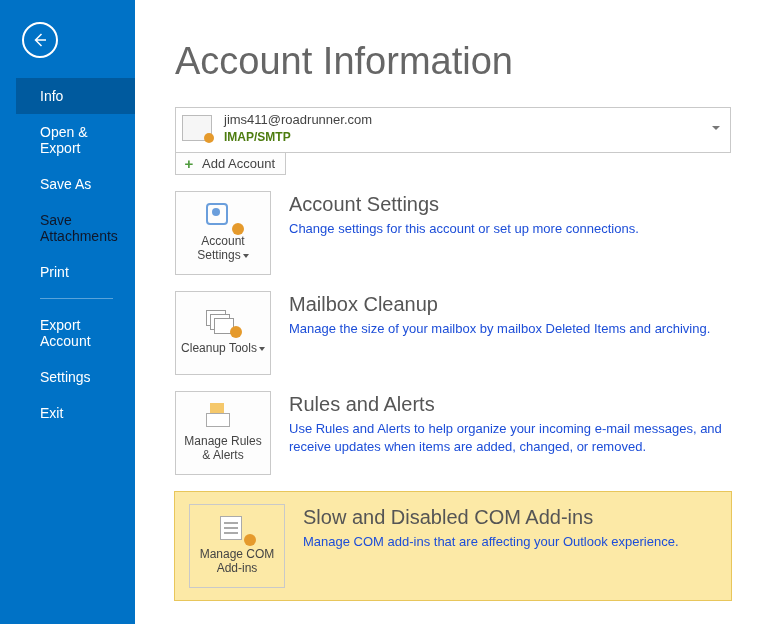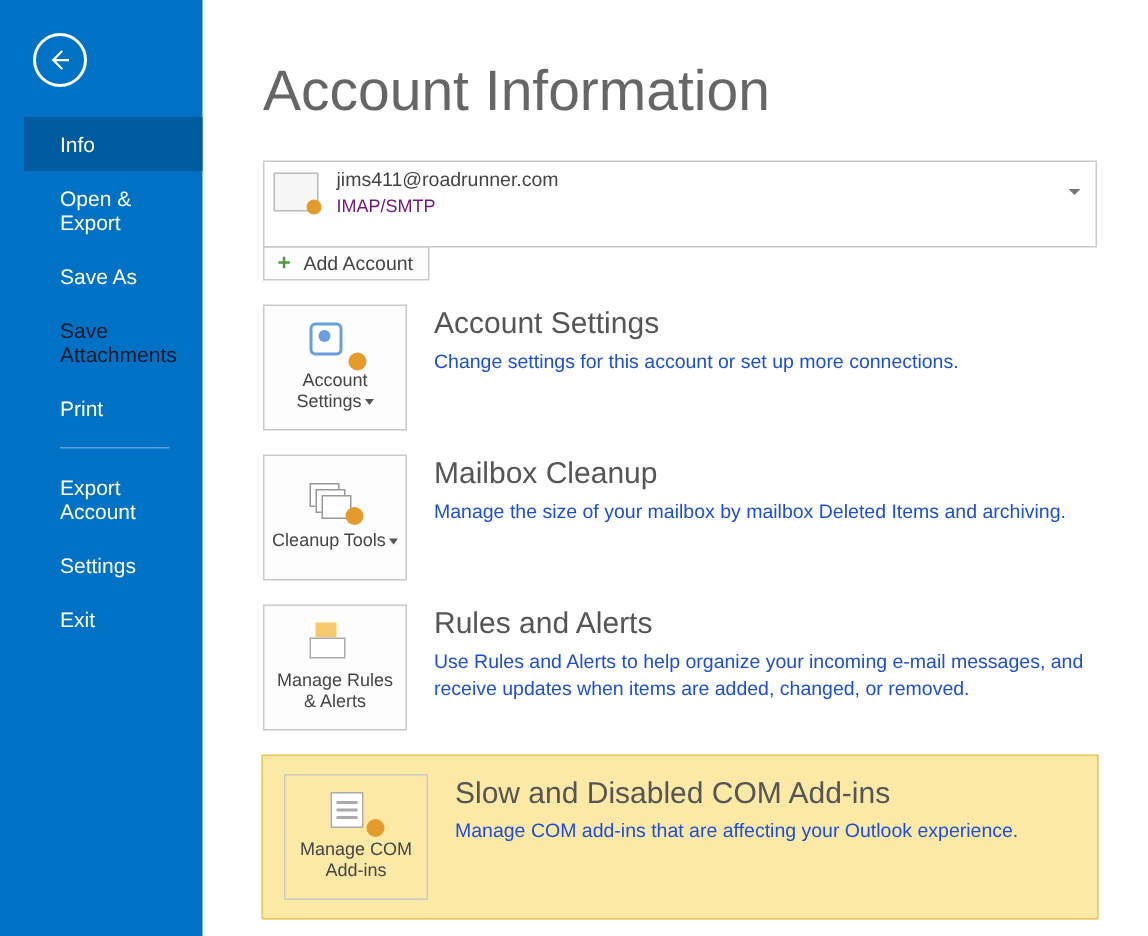"jims411@roadrunner.com" .account-sel { padding: 4px 10px 20px 6px -> 4px 10px 8px 6px }
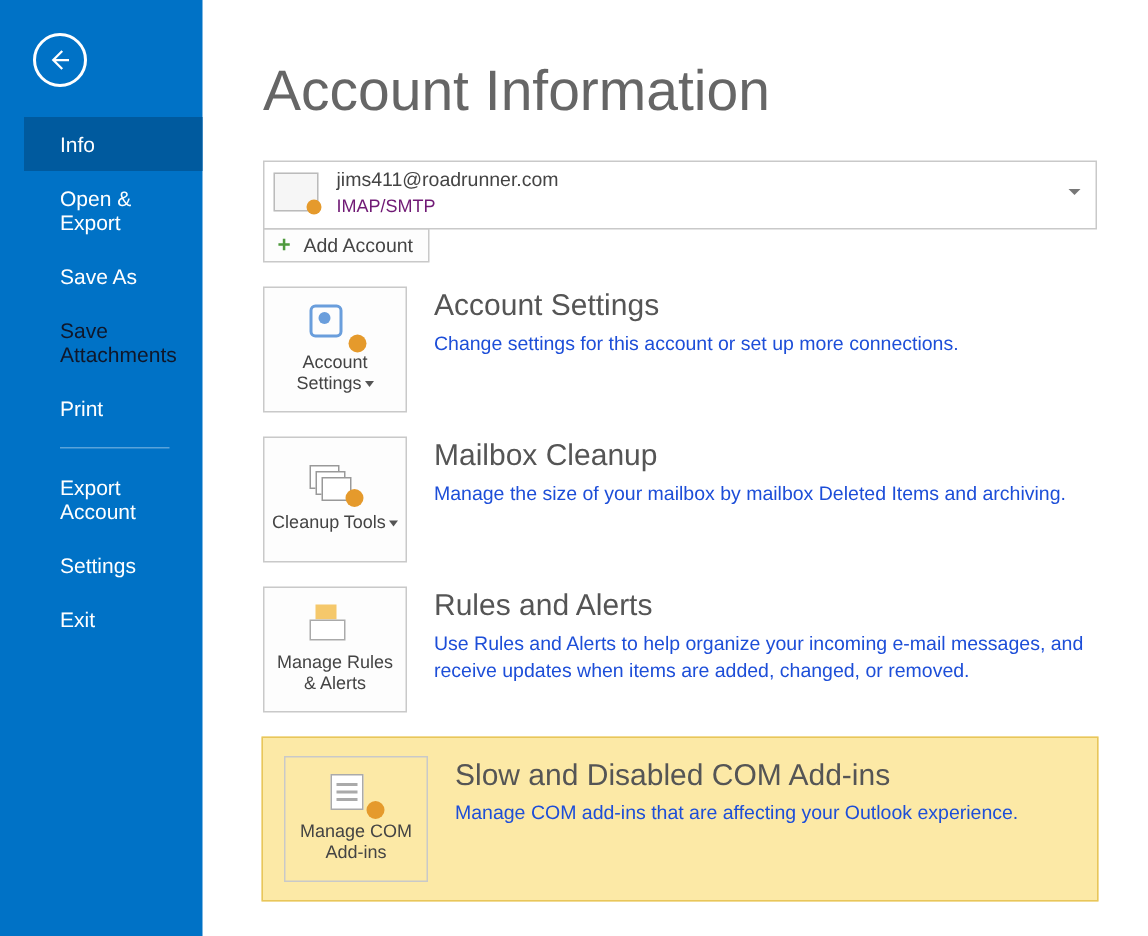"IMAP/SMTP" .account-proto { color: #701a75 -> #4d7c0f; font-weight: none -> bold }
